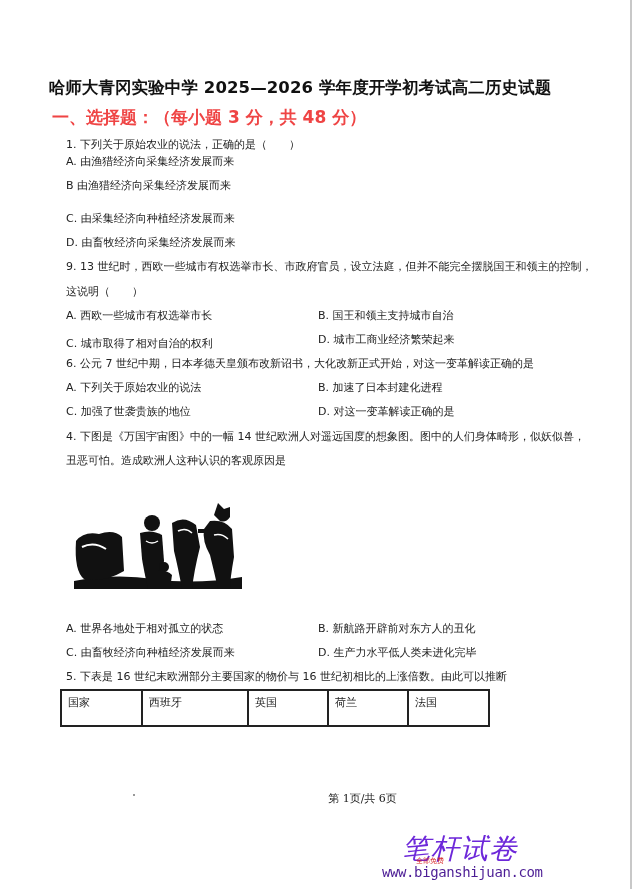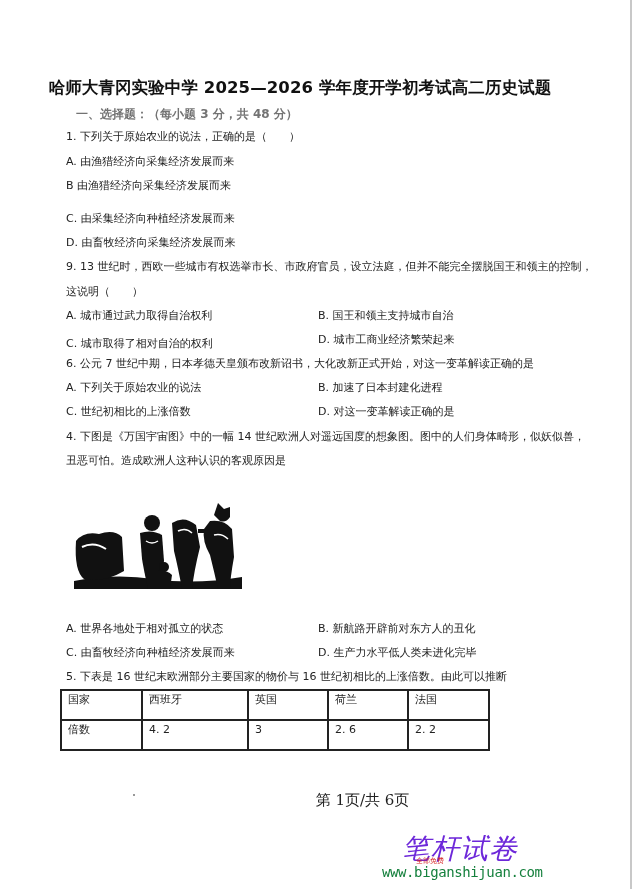"一、选择题：（每小题 3 分，共 48 分）" .section { color: #737373 -> #ef4444; font-size: 12px -> 17px; left: 76px -> 52px }
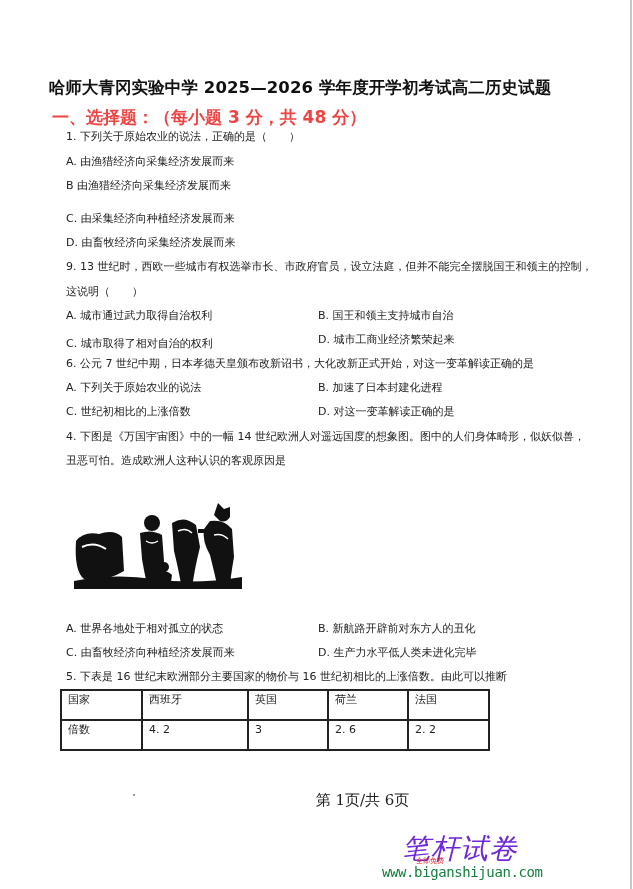"1. 下列关于原始农业的说法，正确的是（ ）" div.line { top: 130px -> 138px }
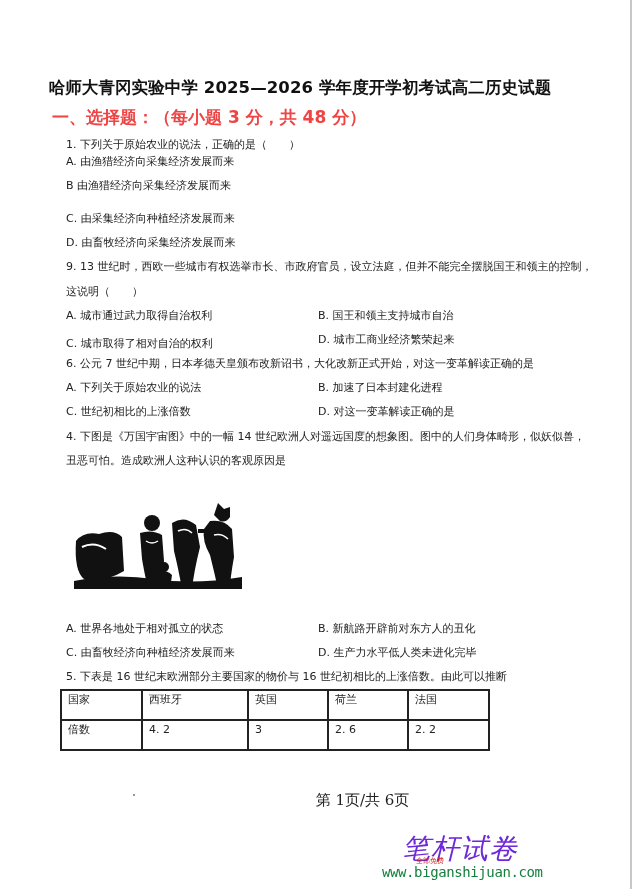"A. 城市通过武力取得自治权利" div.line { text: 城市通过武力取得自治权利 -> 西欧一些城市有权选举市长 }
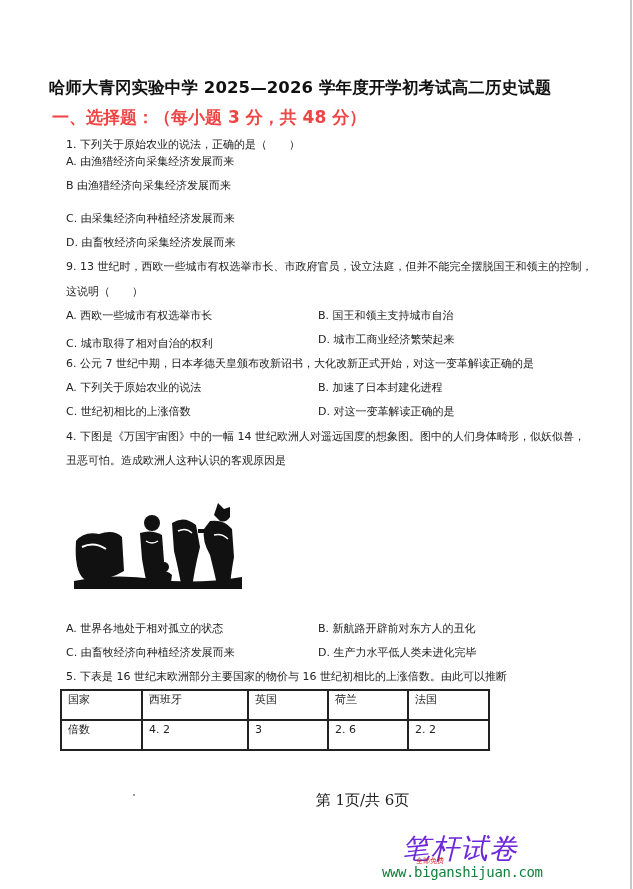"C. 世纪初相比的上涨倍数" div.line { text: 世纪初相比的上涨倍数 -> 加强了世袭贵族的地位 }
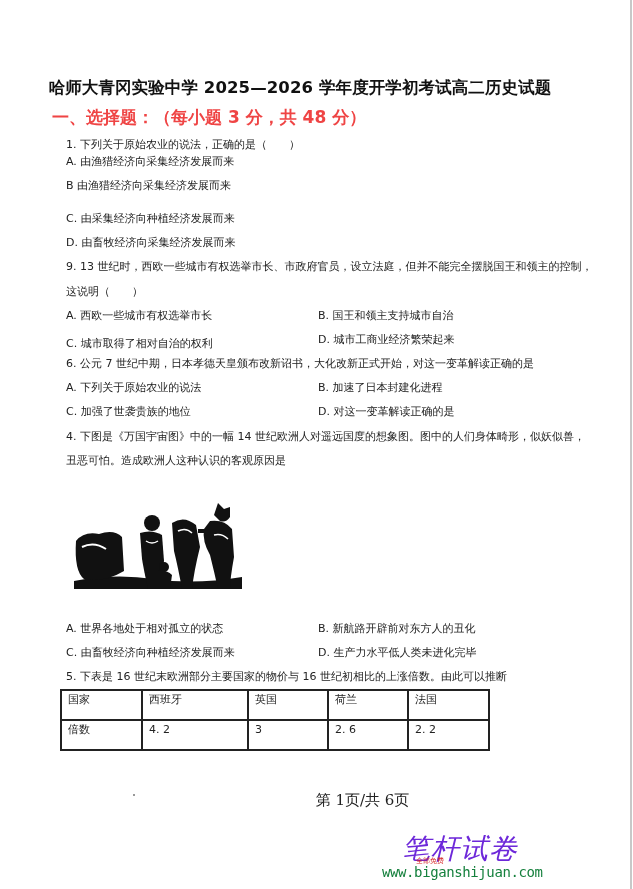"国家" table.price td { height: 30px -> 36px }
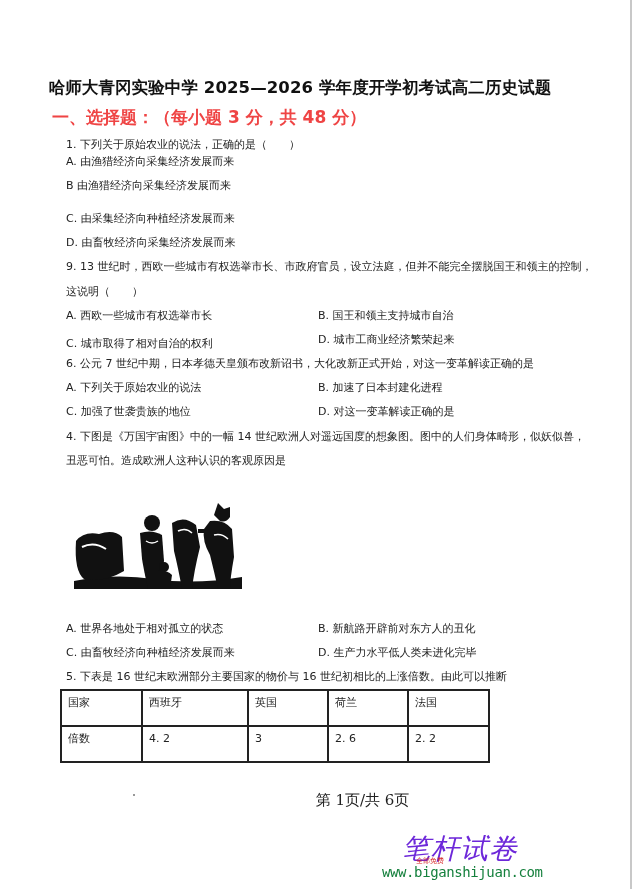"倍数" tr { html: <tr> <td>倍数</td> <td>4. 2</td> <td>3</td> <td>2. 6</td> <td>2. 2</td> </tr> -> none }
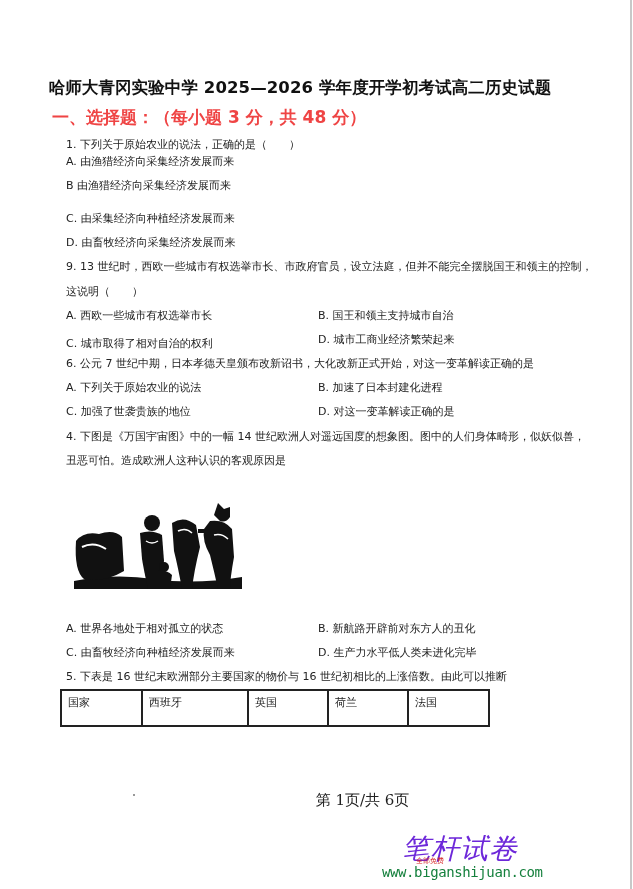"第 1页/共 6页" .footer { font-size: 15px -> 11px }
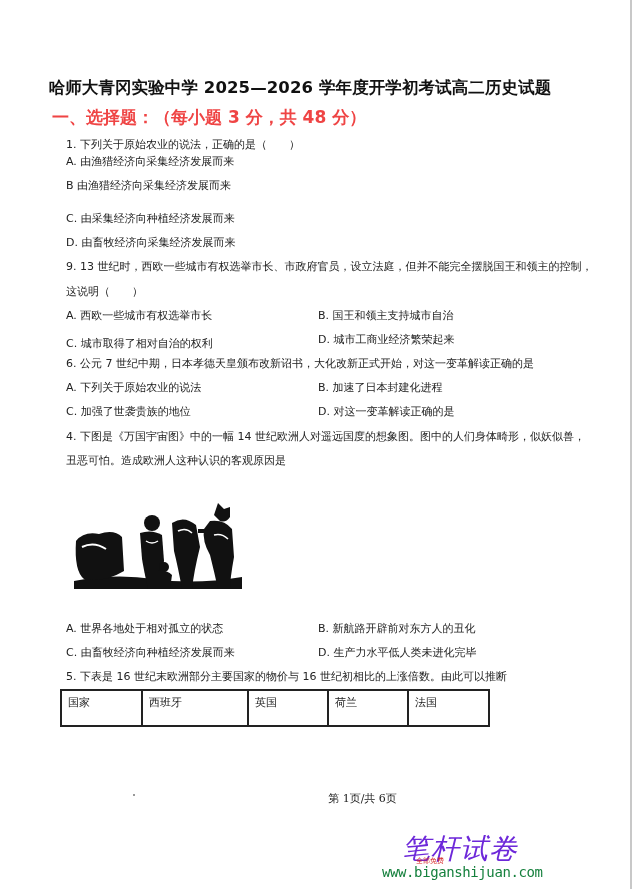"www.biganshijuan.com" .wm-url { color: #15803d -> #4c1d95 }
